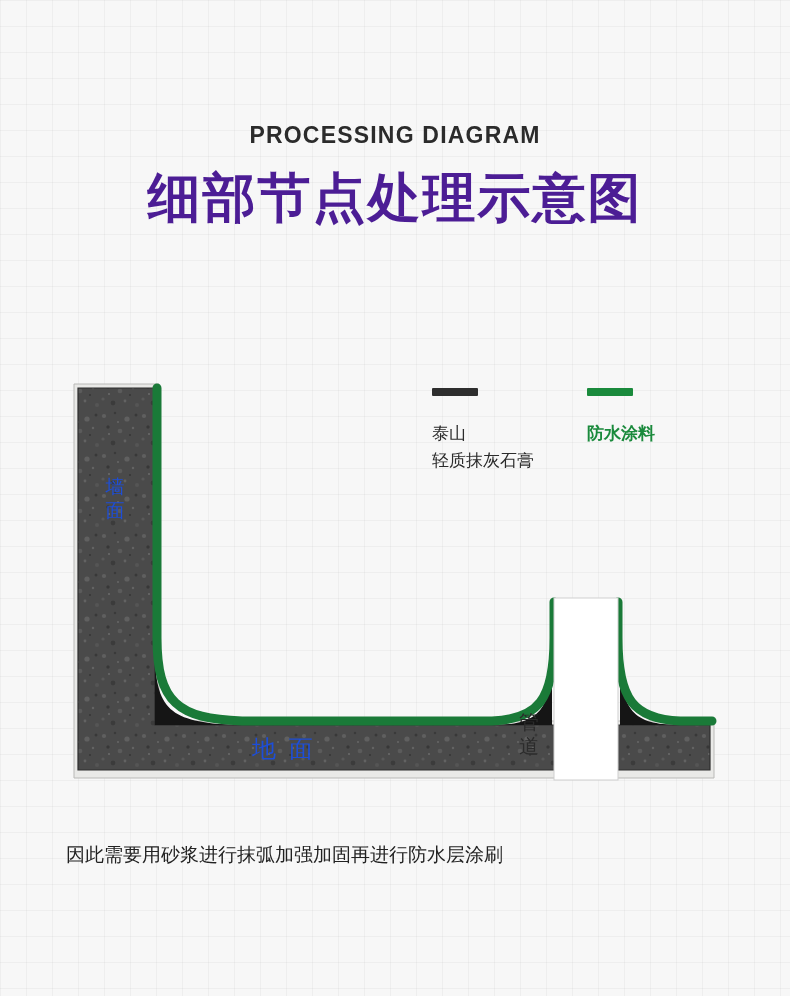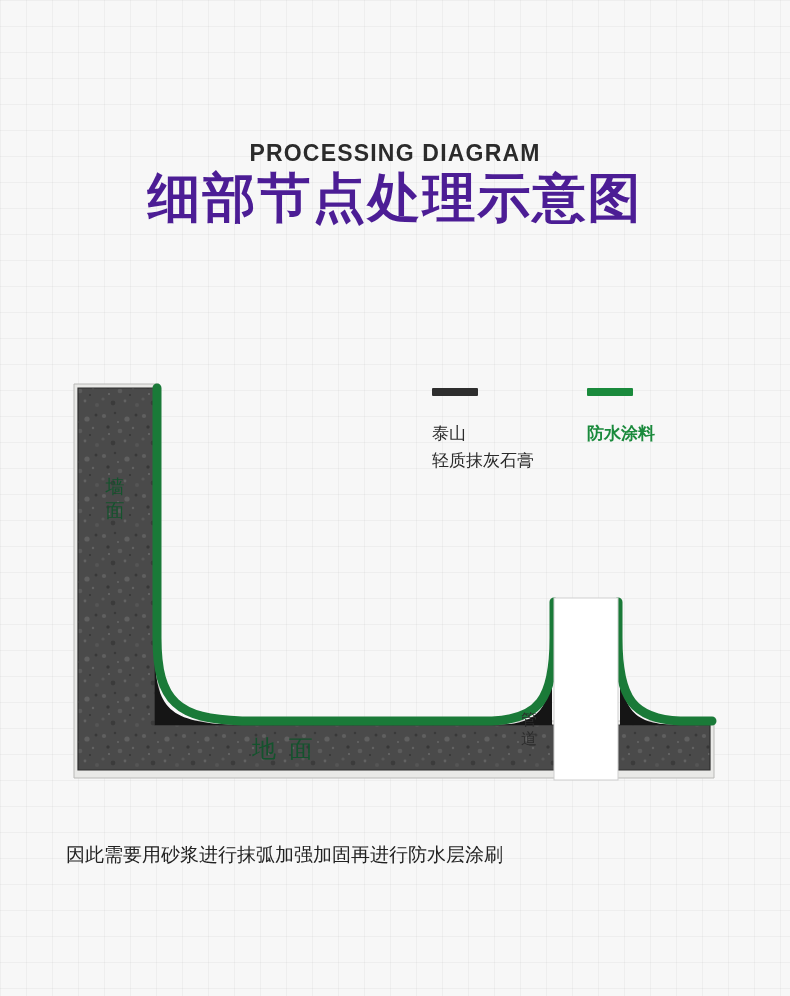"PROCESSING DIAGRAM" .heading-en { margin-top: 18px -> none }
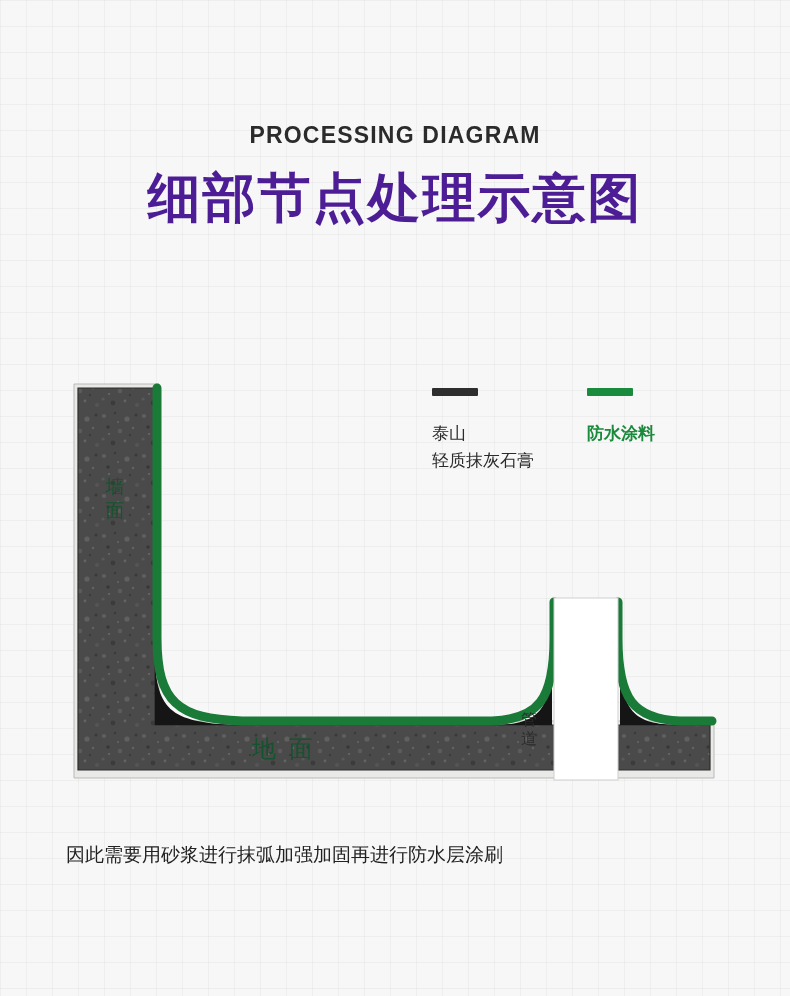"墙面" .lbl { color: #14532d -> #1d4ed8 }
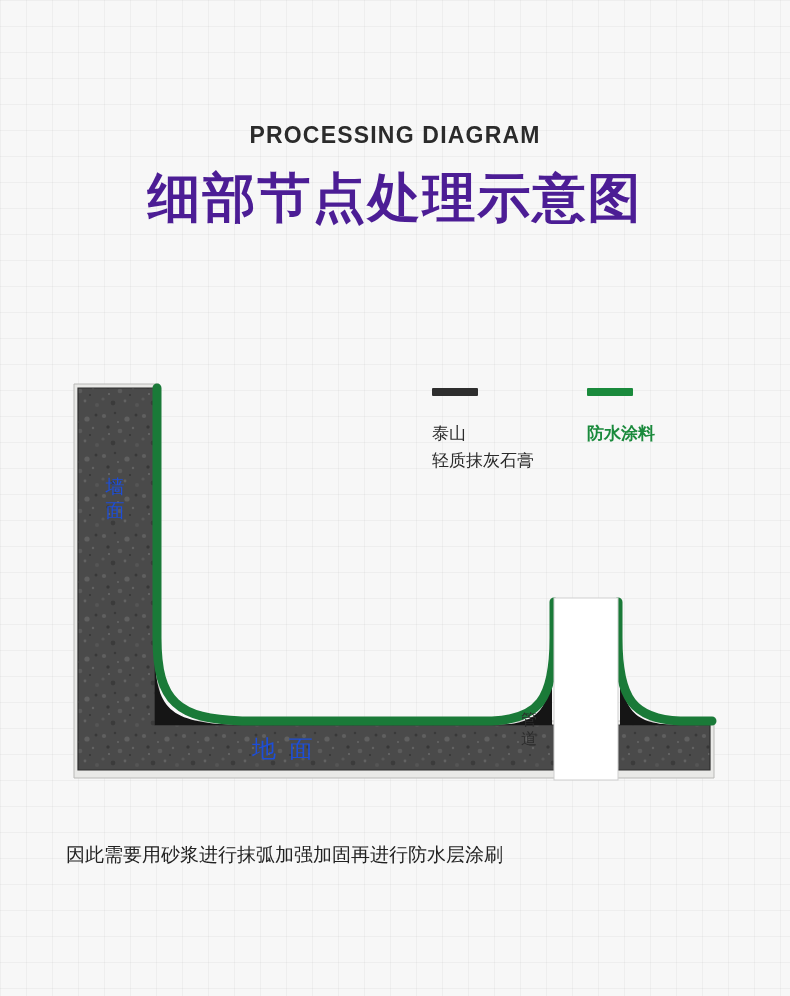"管道" .lbl-pipe { font-size: 16px -> 20px }
